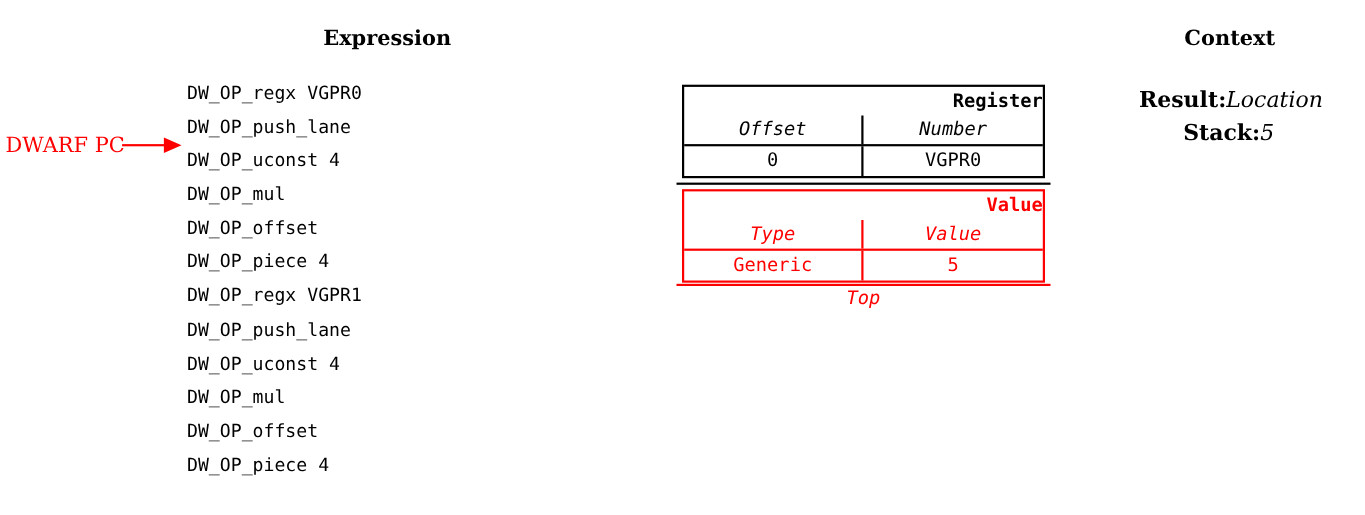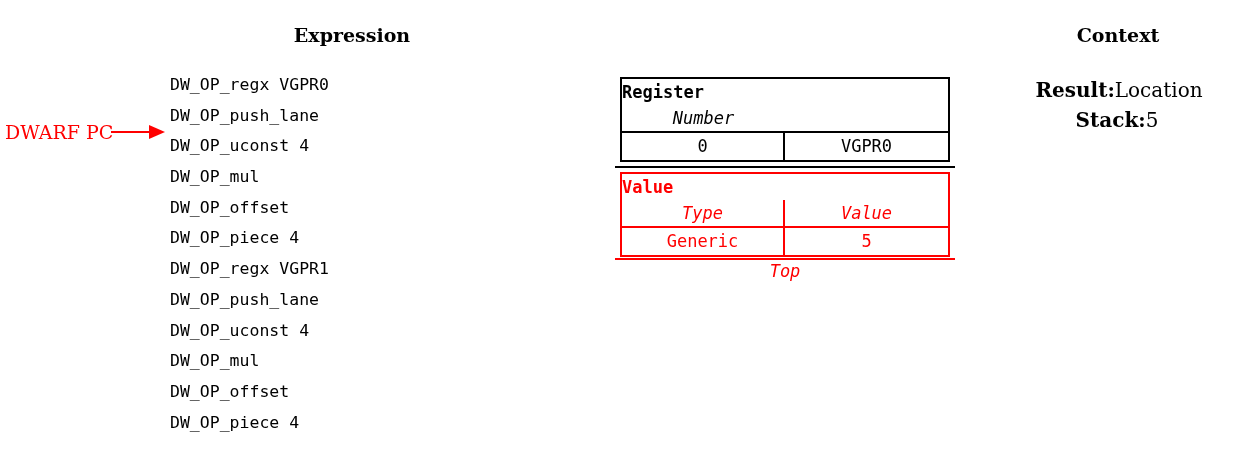"Register" .st-title { text-align: left -> right }
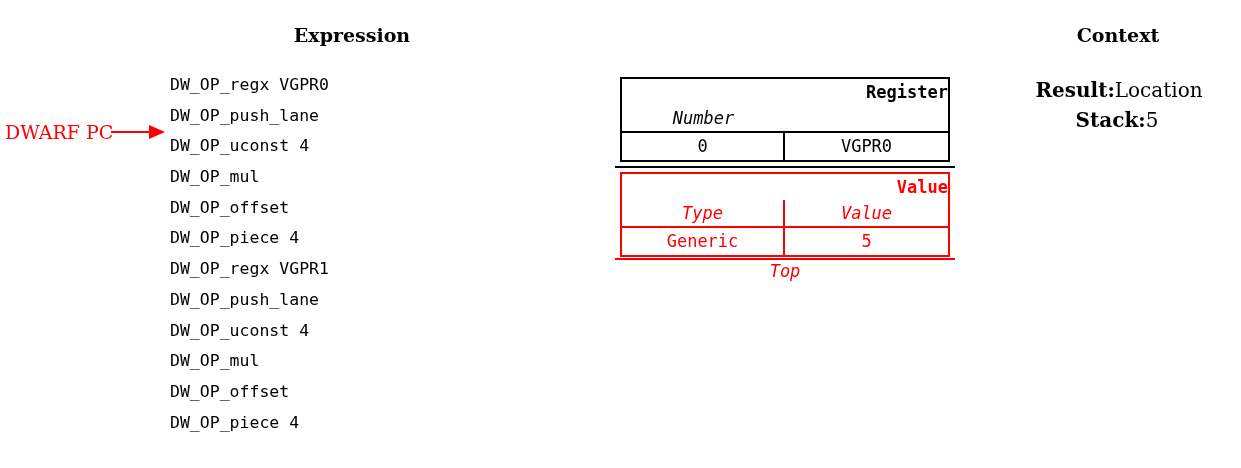"Location" .ctx-val { font-style: none -> italic }
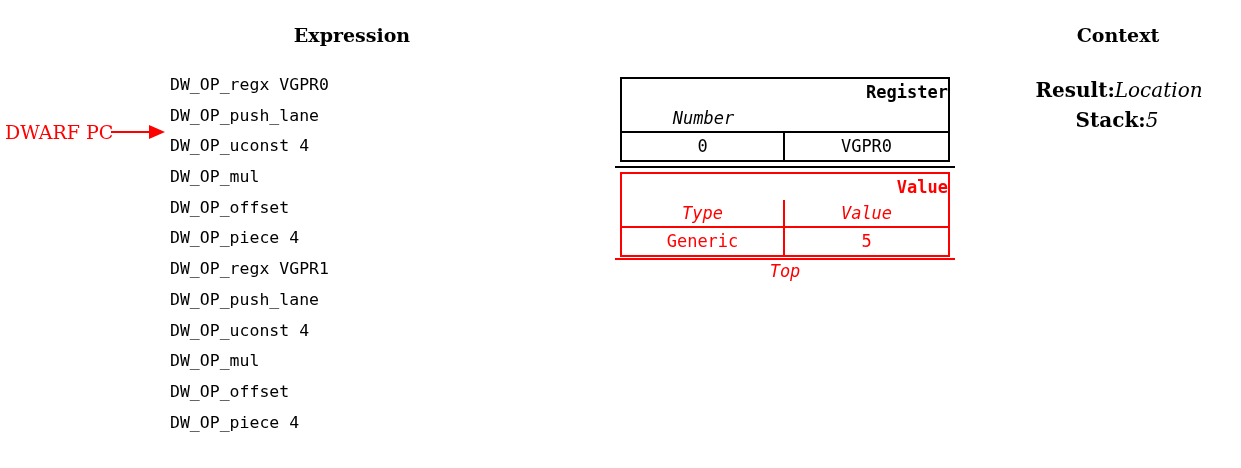"Offset" div.st-cell { html: none -> <div>Offset</div> }
